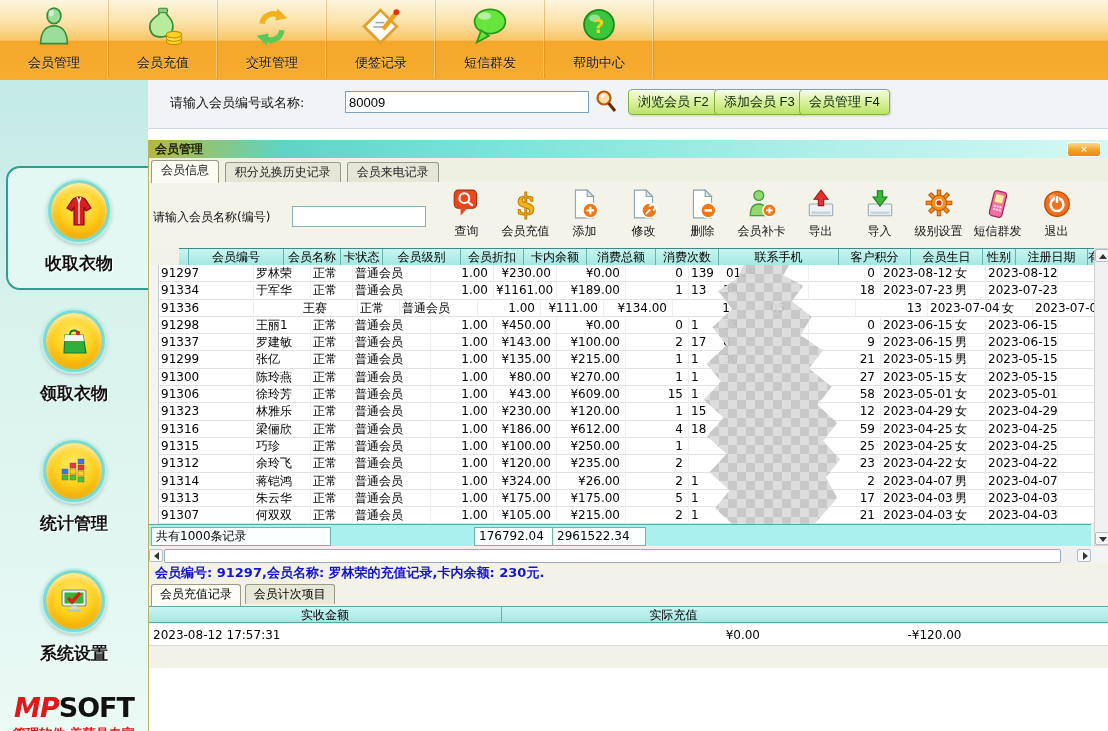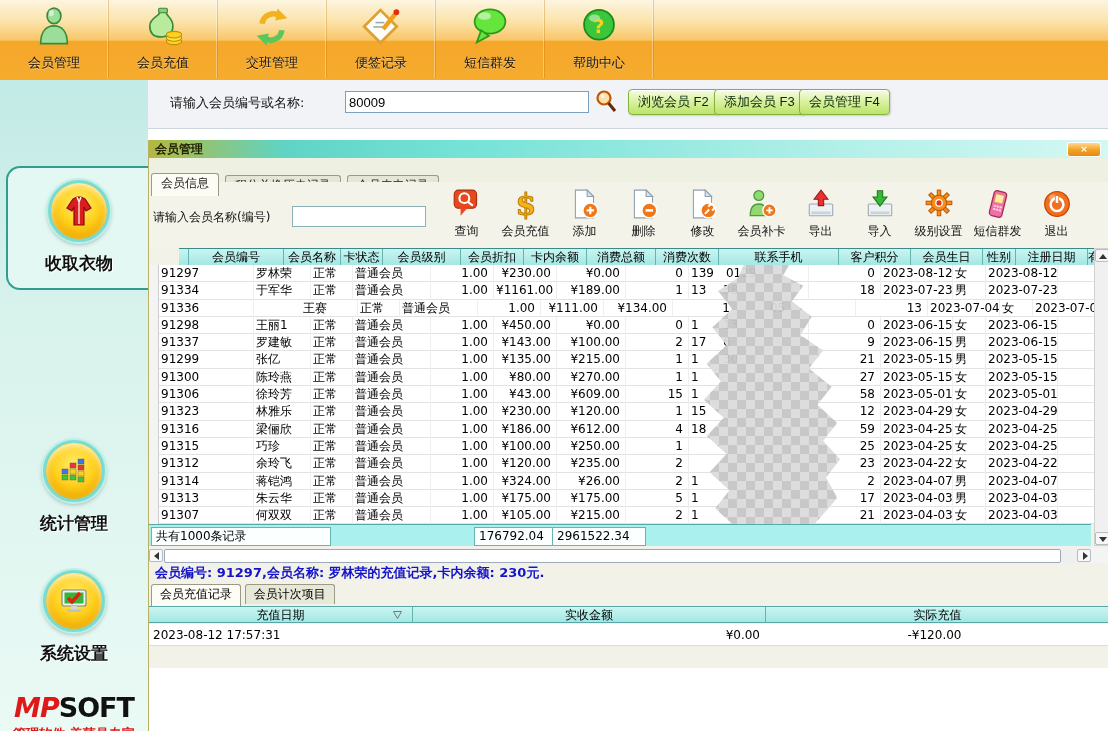"会员信息" .tab.act { margin-top: 15px -> 2px }
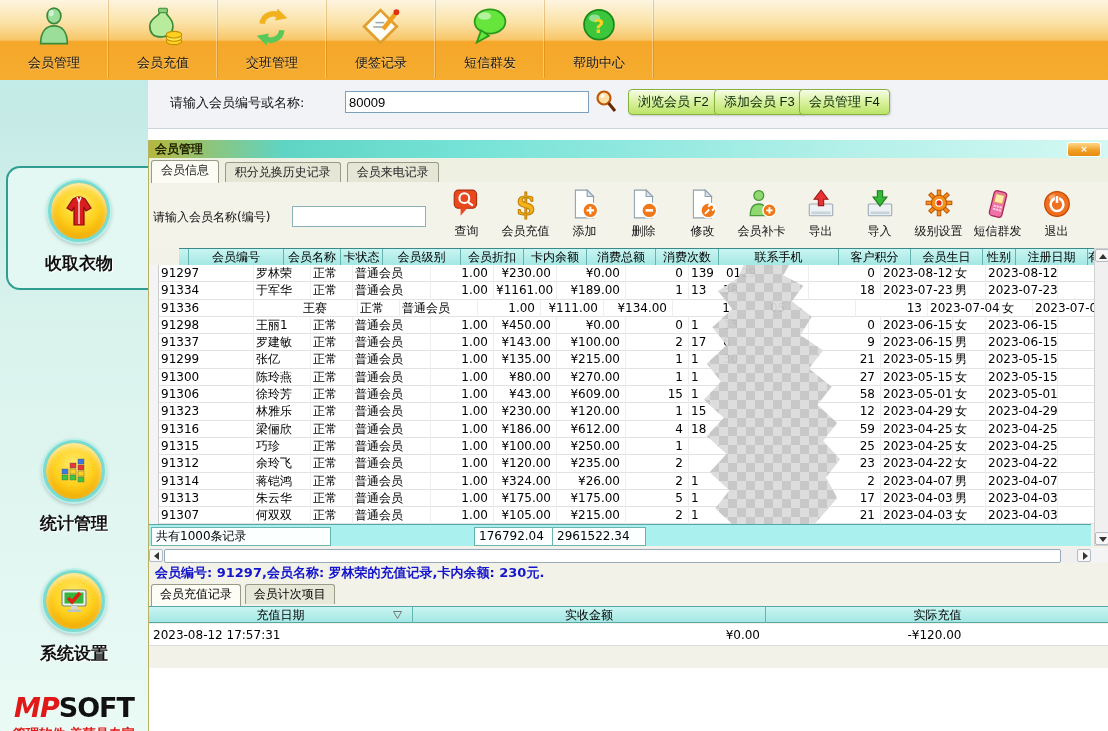"删除" div.wbtn { order: before "修改" -> after "修改" }
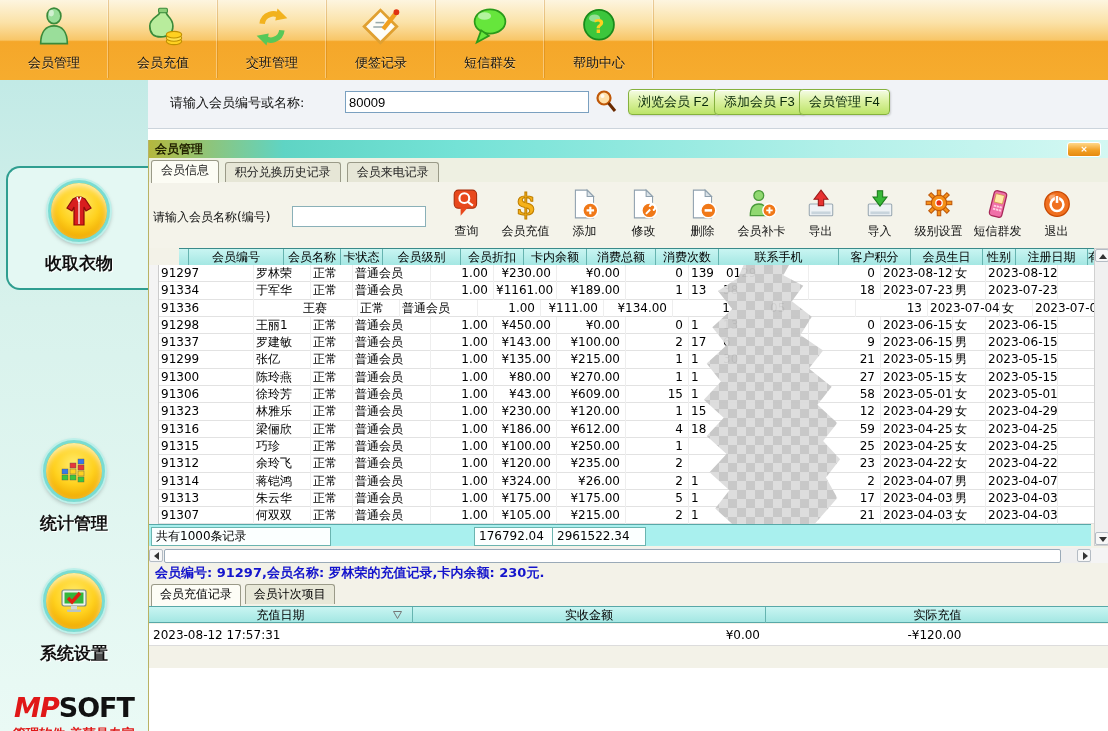"领取衣物" div.sb-item { html: none -> <div> <span> <svg> <path></path> <path></path> <path></path> <circle></circle> </svg> </span> <span>领取衣物</span> </div> }
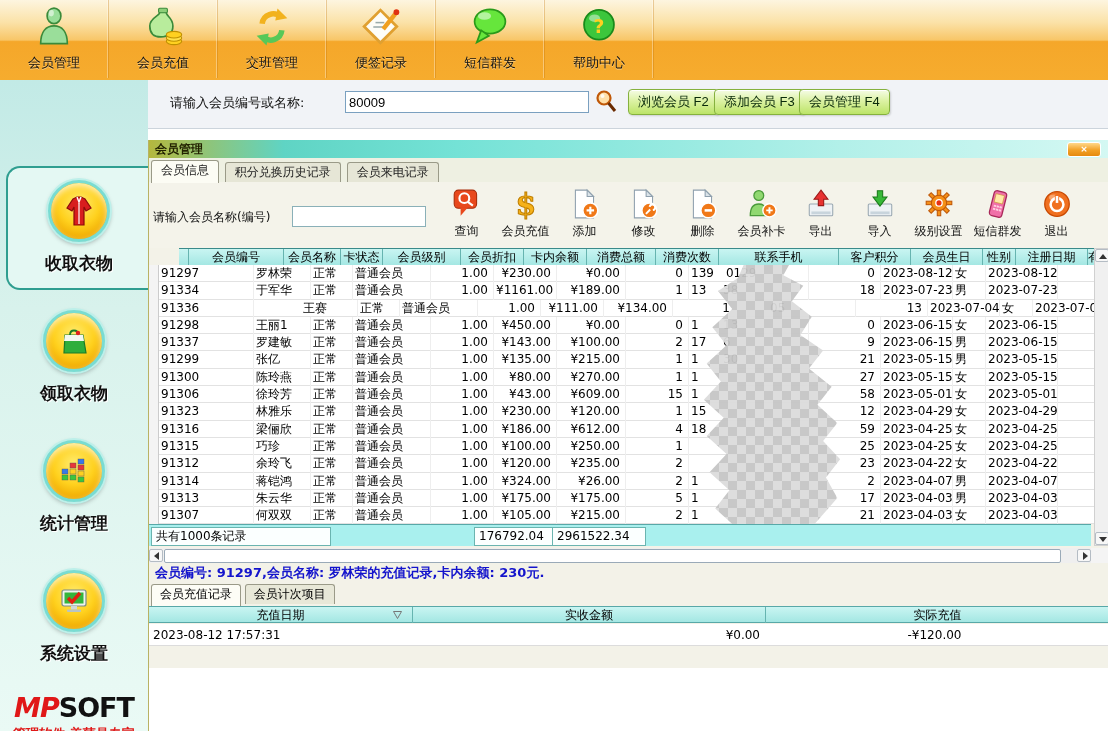"充值日期" span.bt-hcell { html: <span> <span>充值日期</span> <svg> <polygon></polygon> </svg> </span> -> none }
